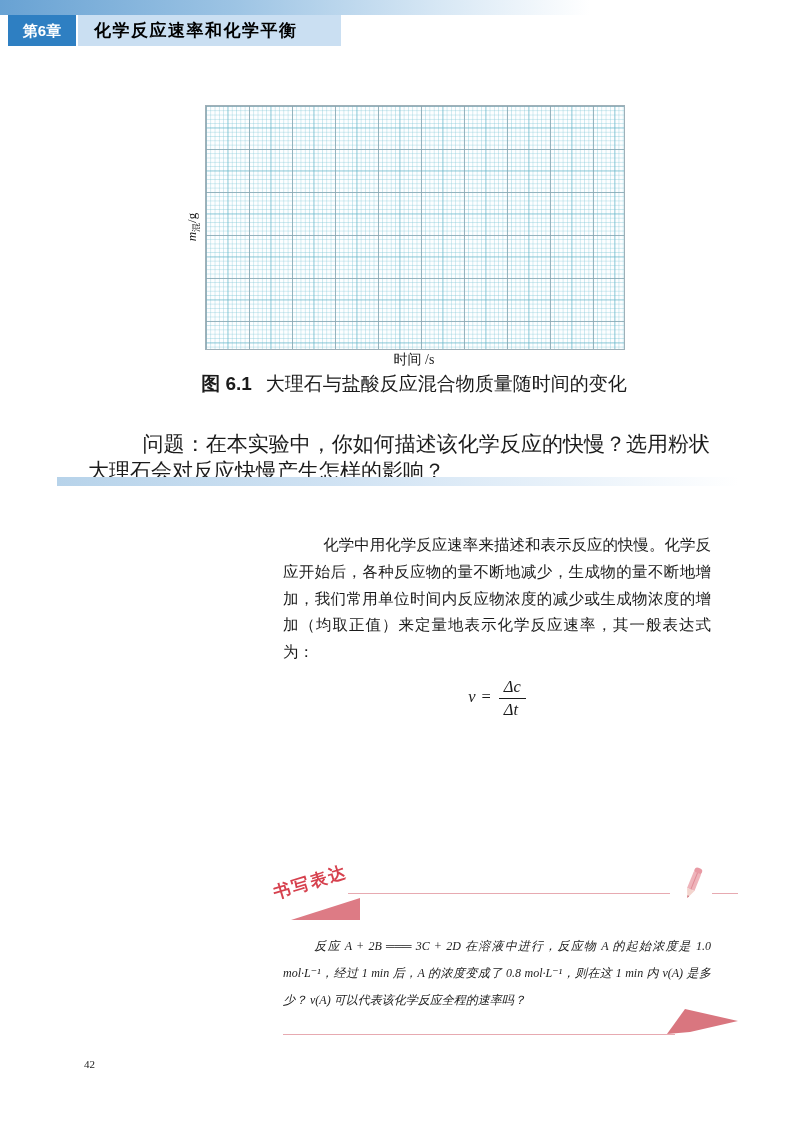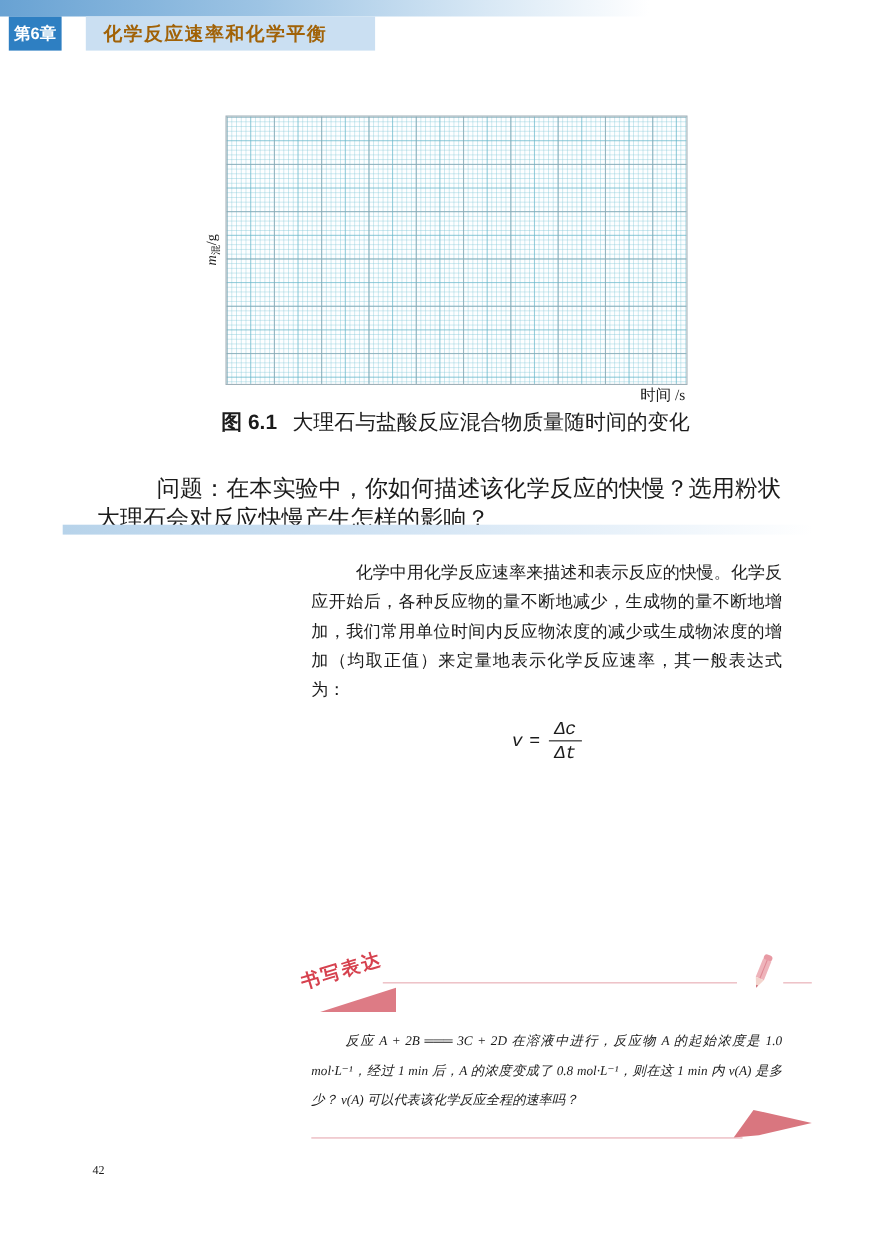"第6章" .chapter-badge { width: 48px -> 68px }
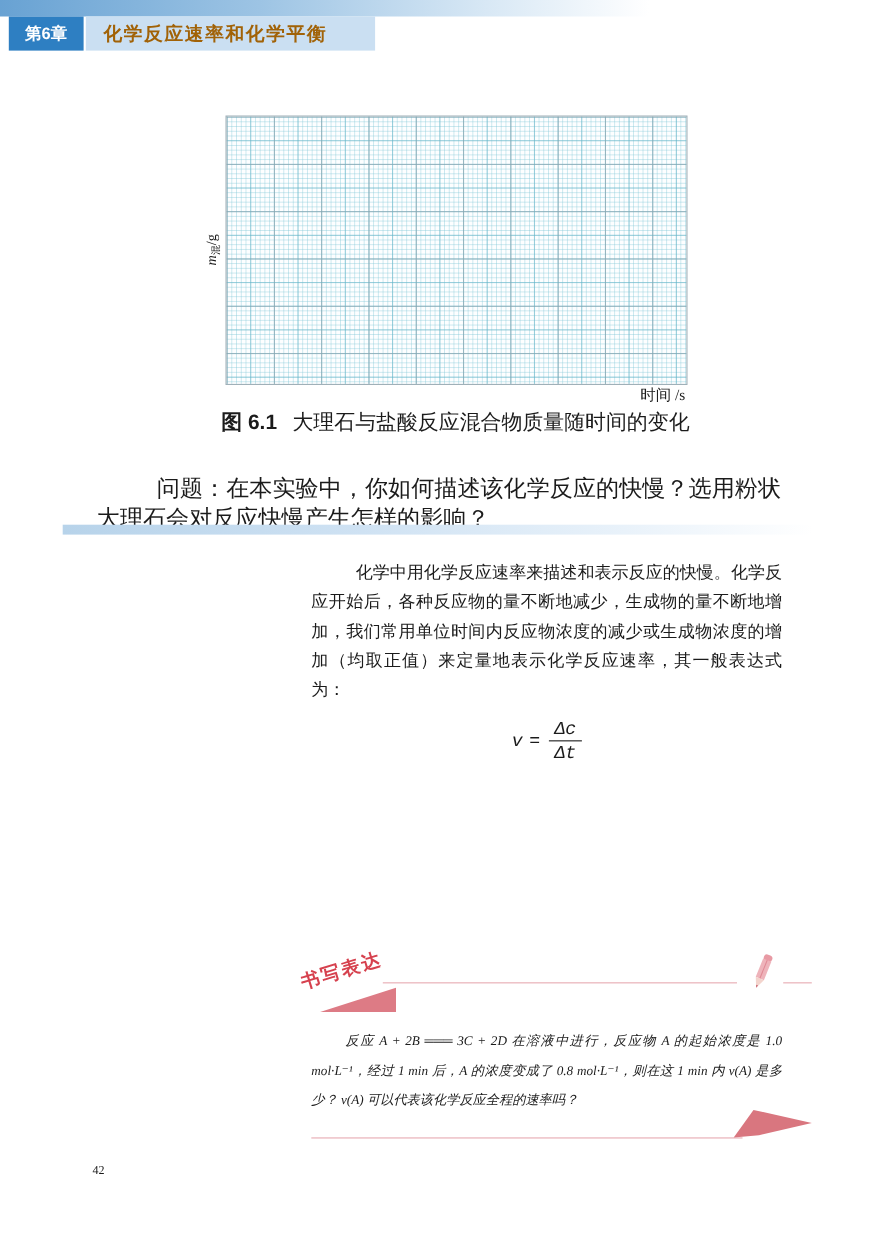"化学反应速率和化学平衡" .chapter-title { color: #a16207 -> #000000 }
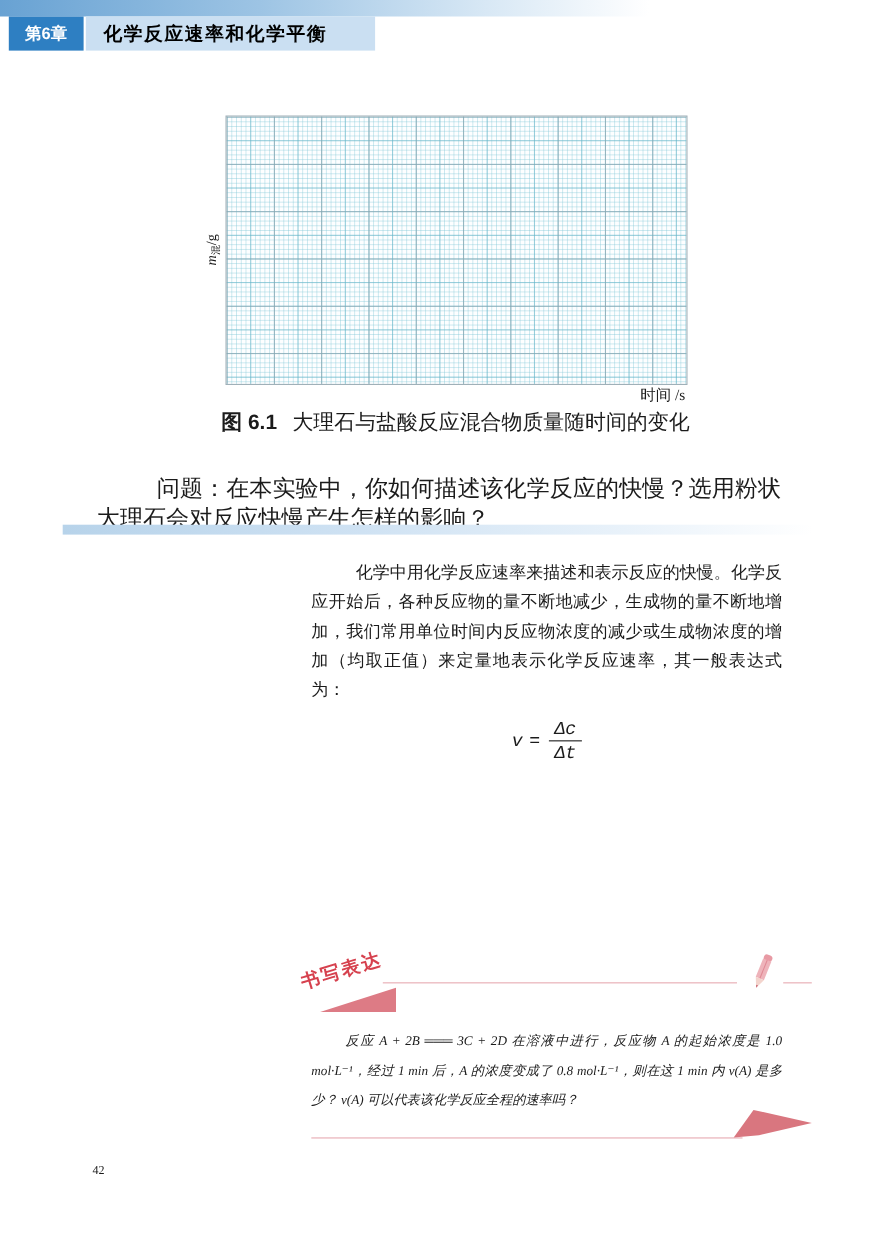"时间 /s" .x-axis-label { text-align: right -> center }
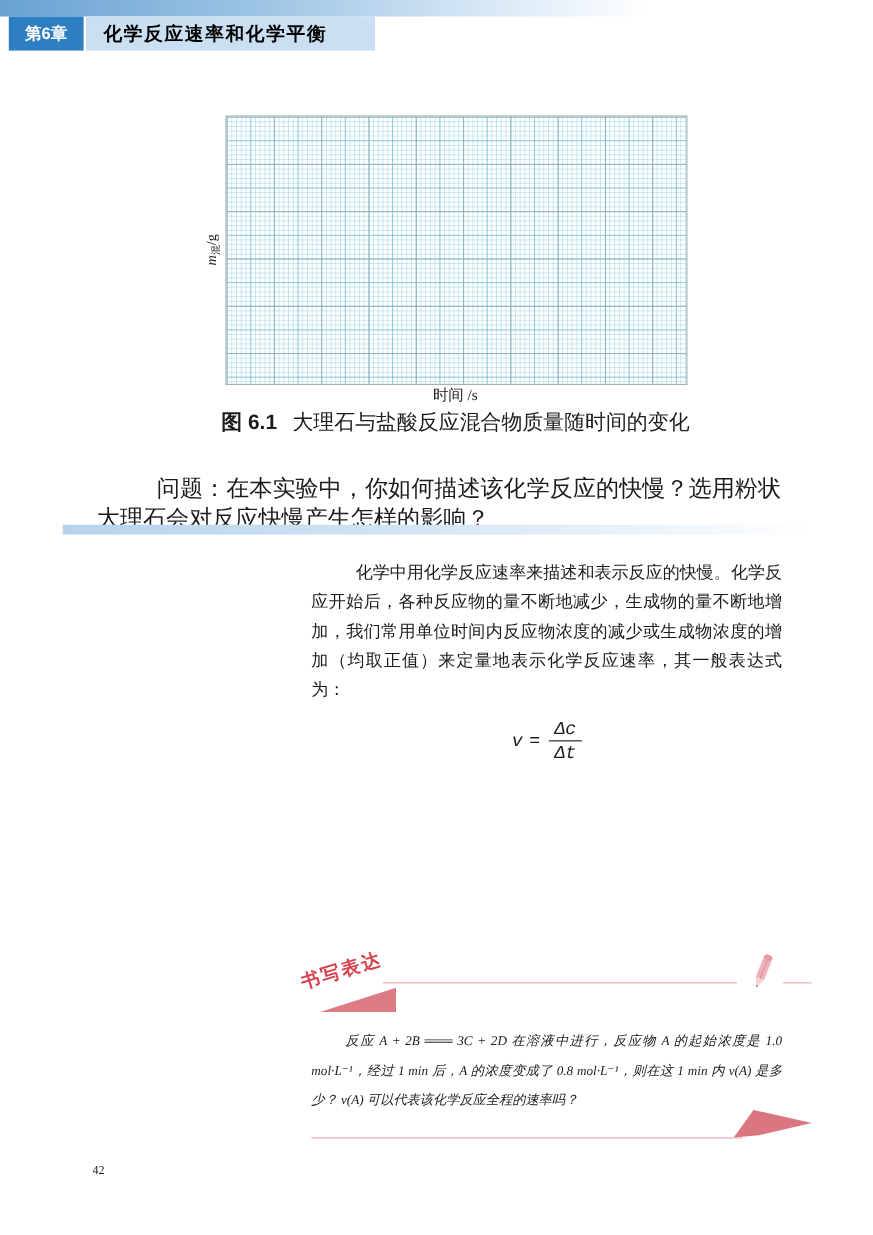"化学中用化学反应速率来描述和表示反应的快慢。化学反应开始后，各种反应物的量不断地" .main-col { font-family: Liberation Mono, monospace -> none; top: 508px -> 532px }
